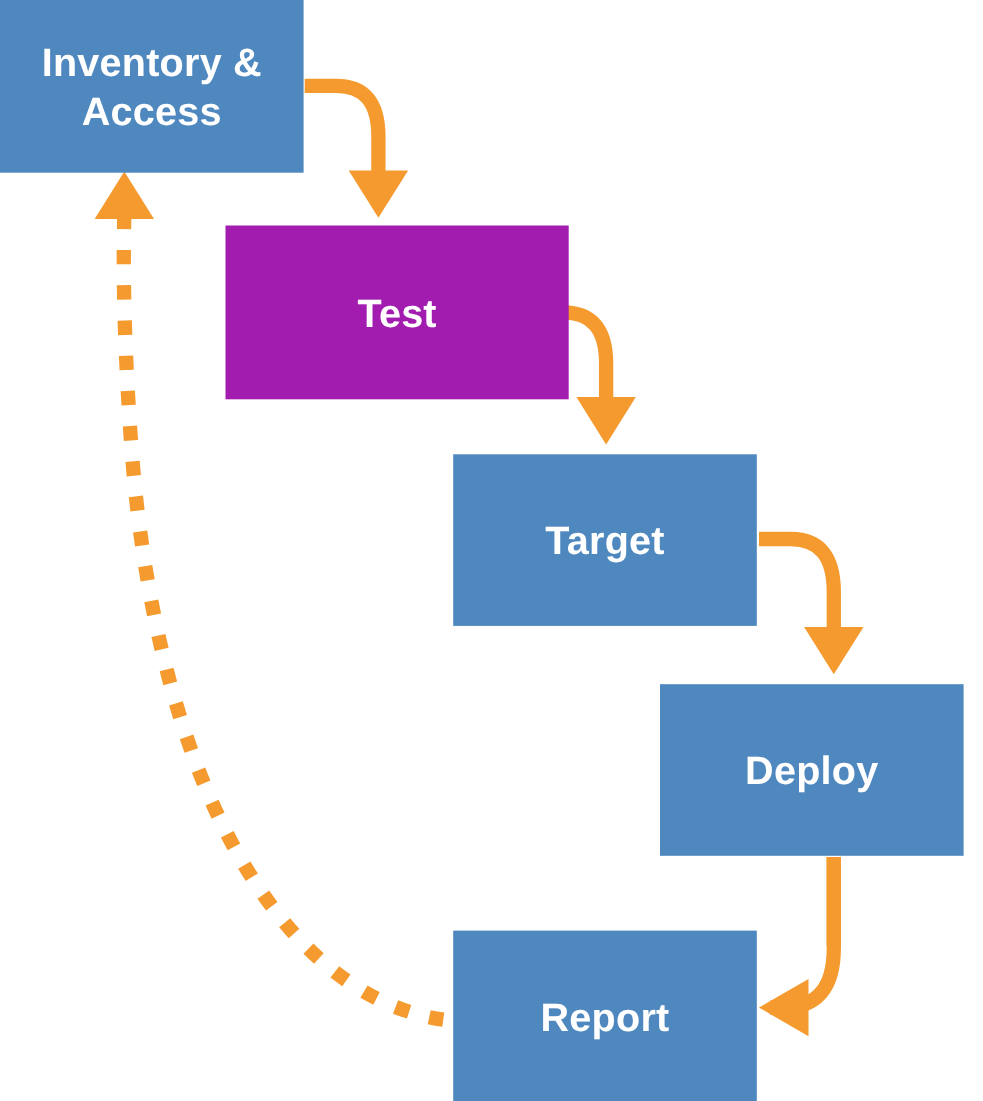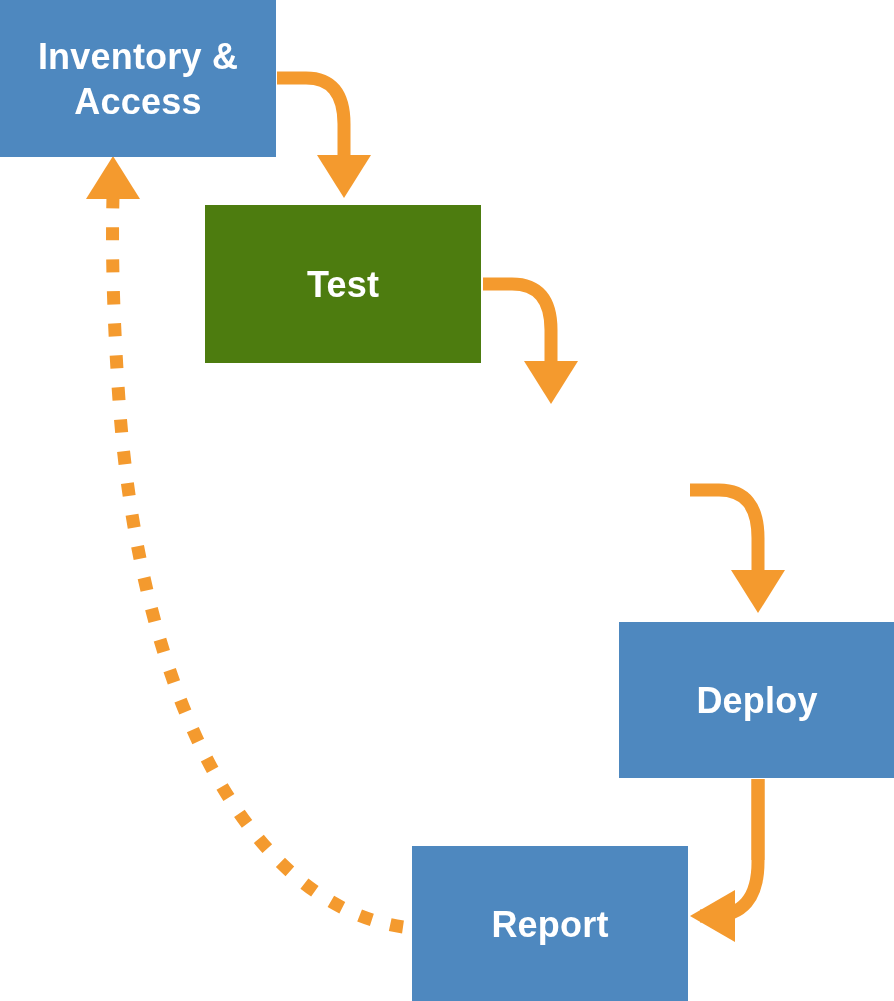"Test" div.node { background: #4d7c0f -> #a21caf; width: 276px -> 312px }
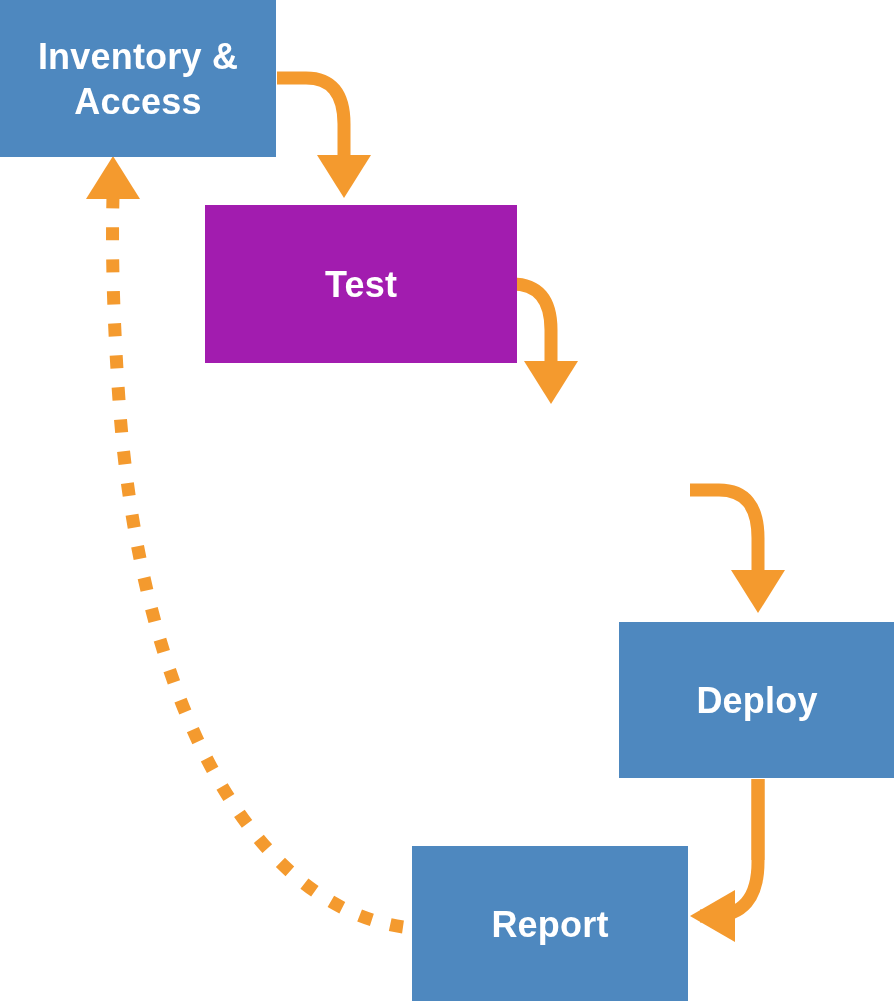"Target" div.node { html: none -> <div>Target</div> }
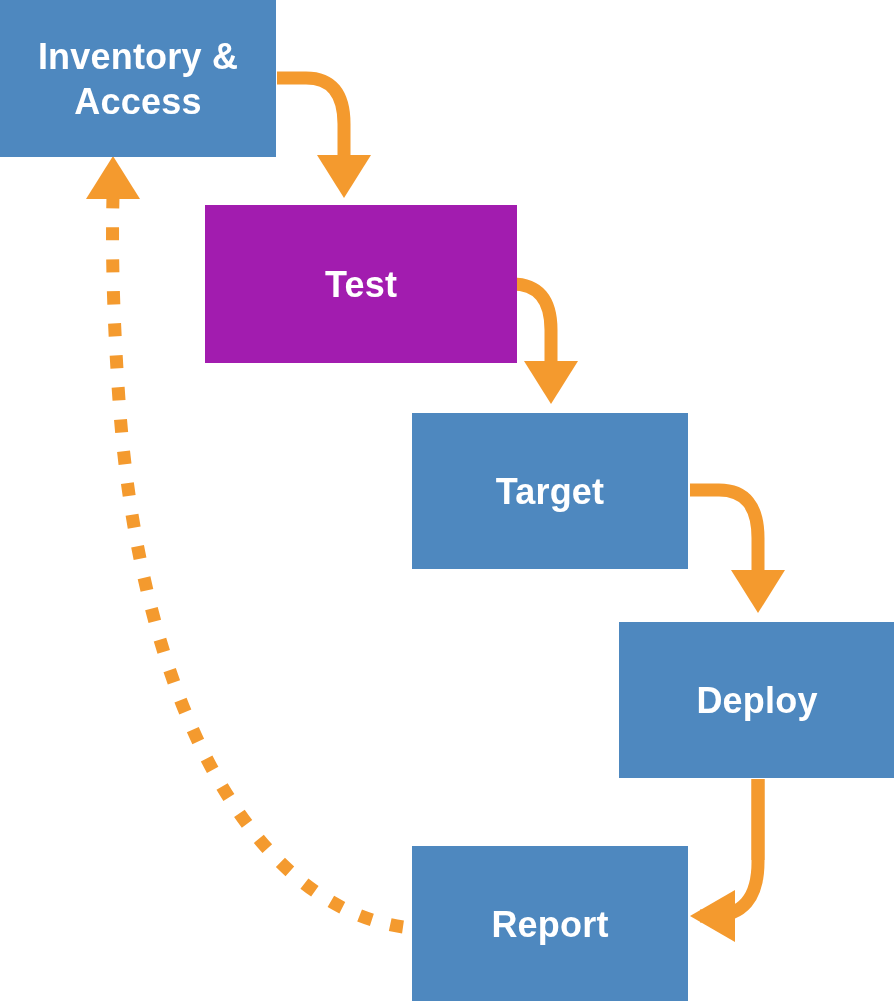"Deploy" div.node { left: 619px -> 600px }
